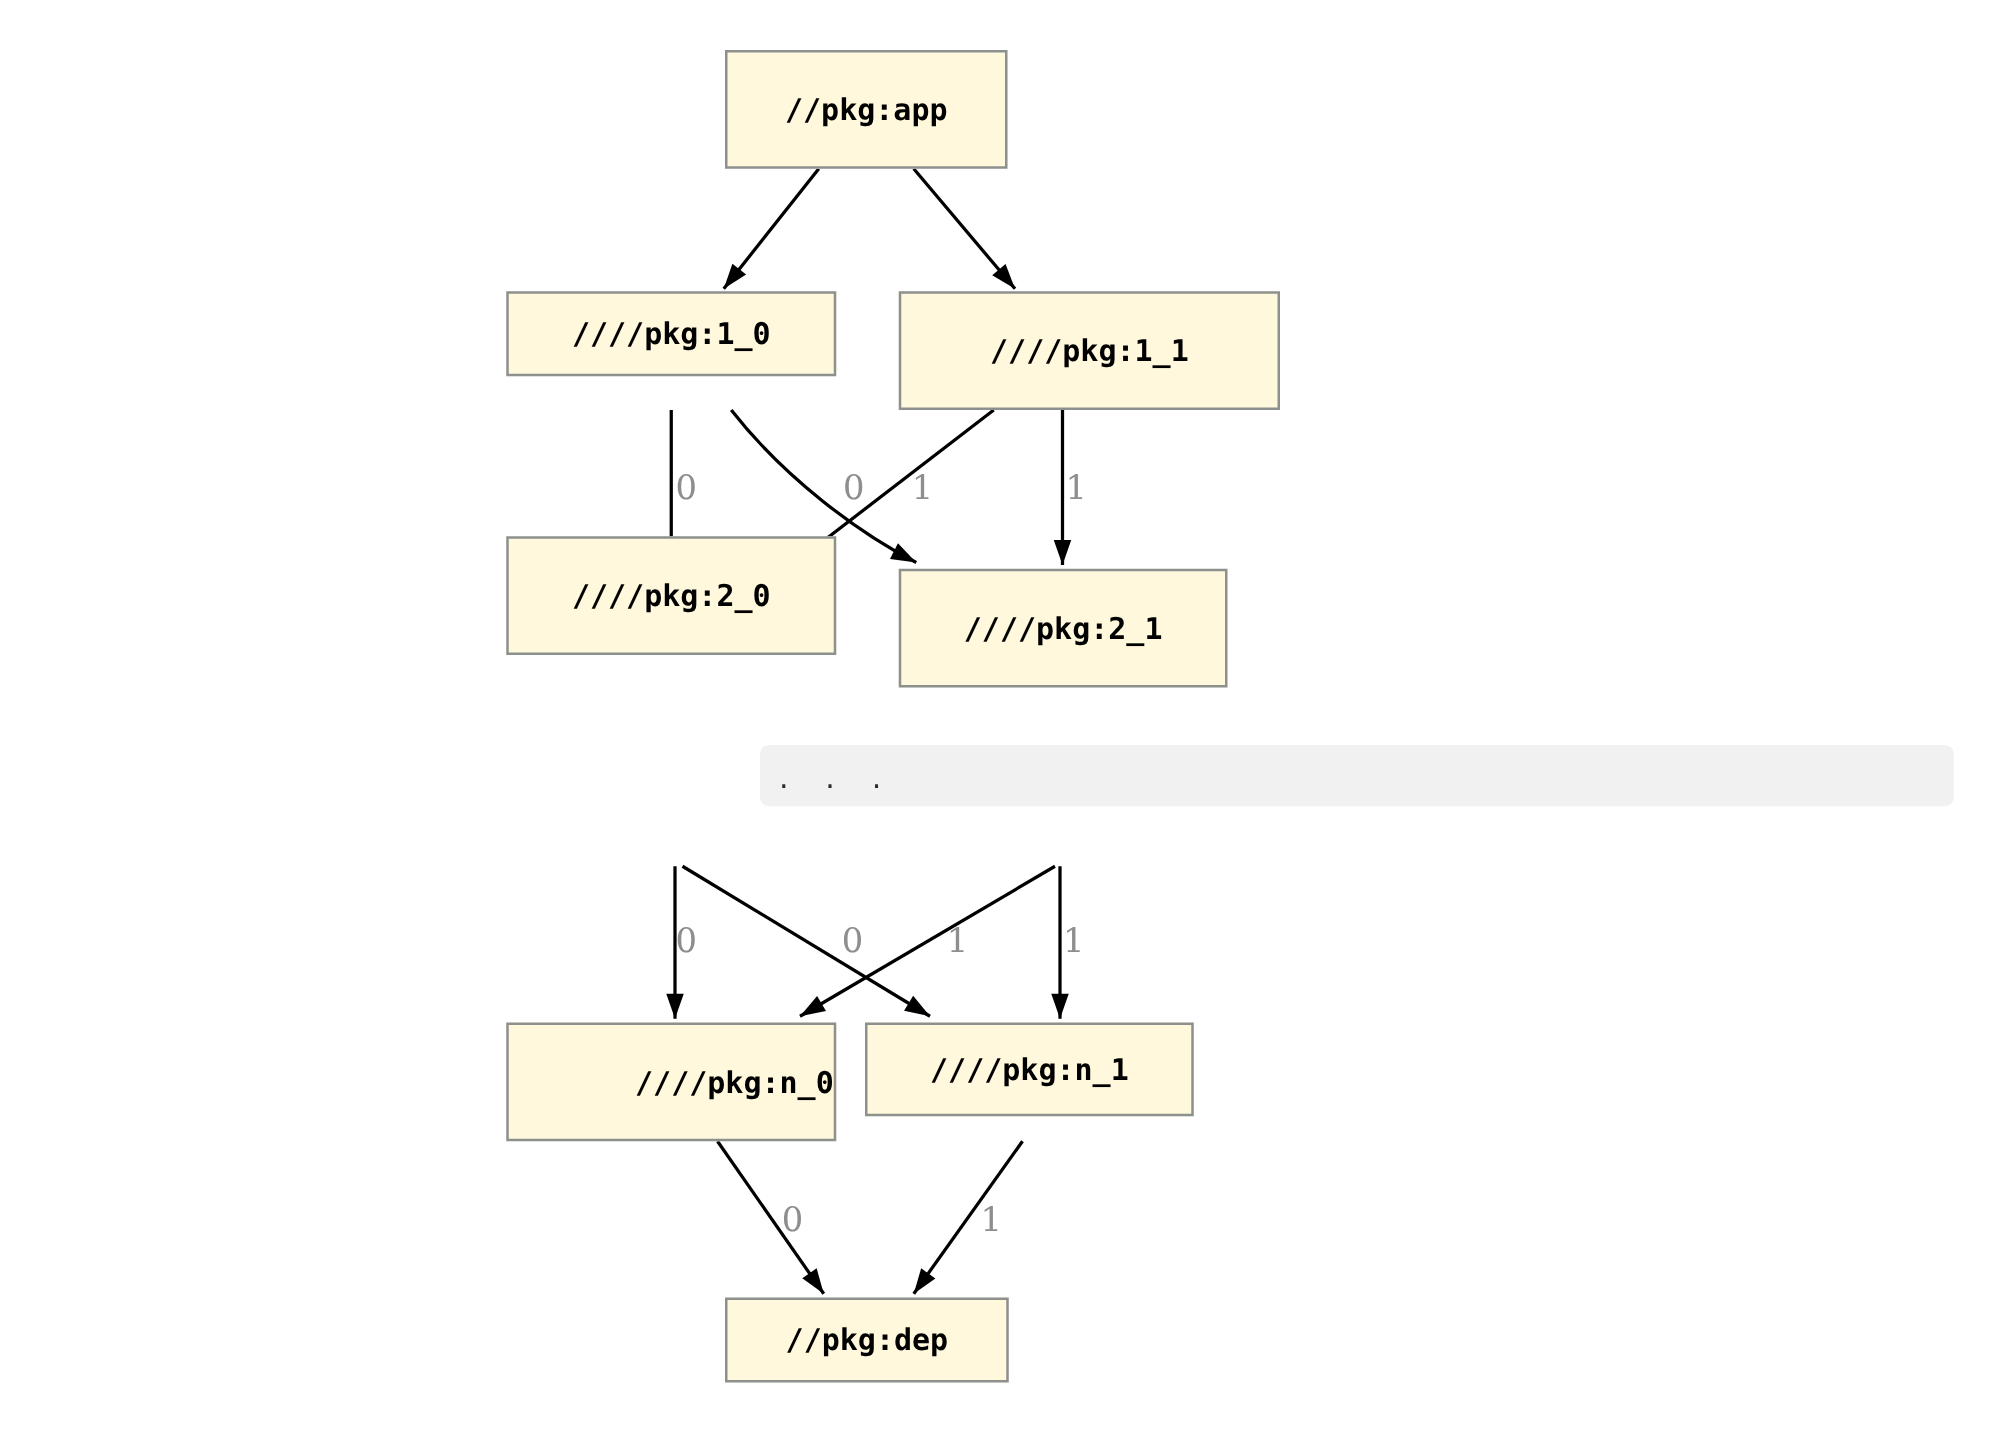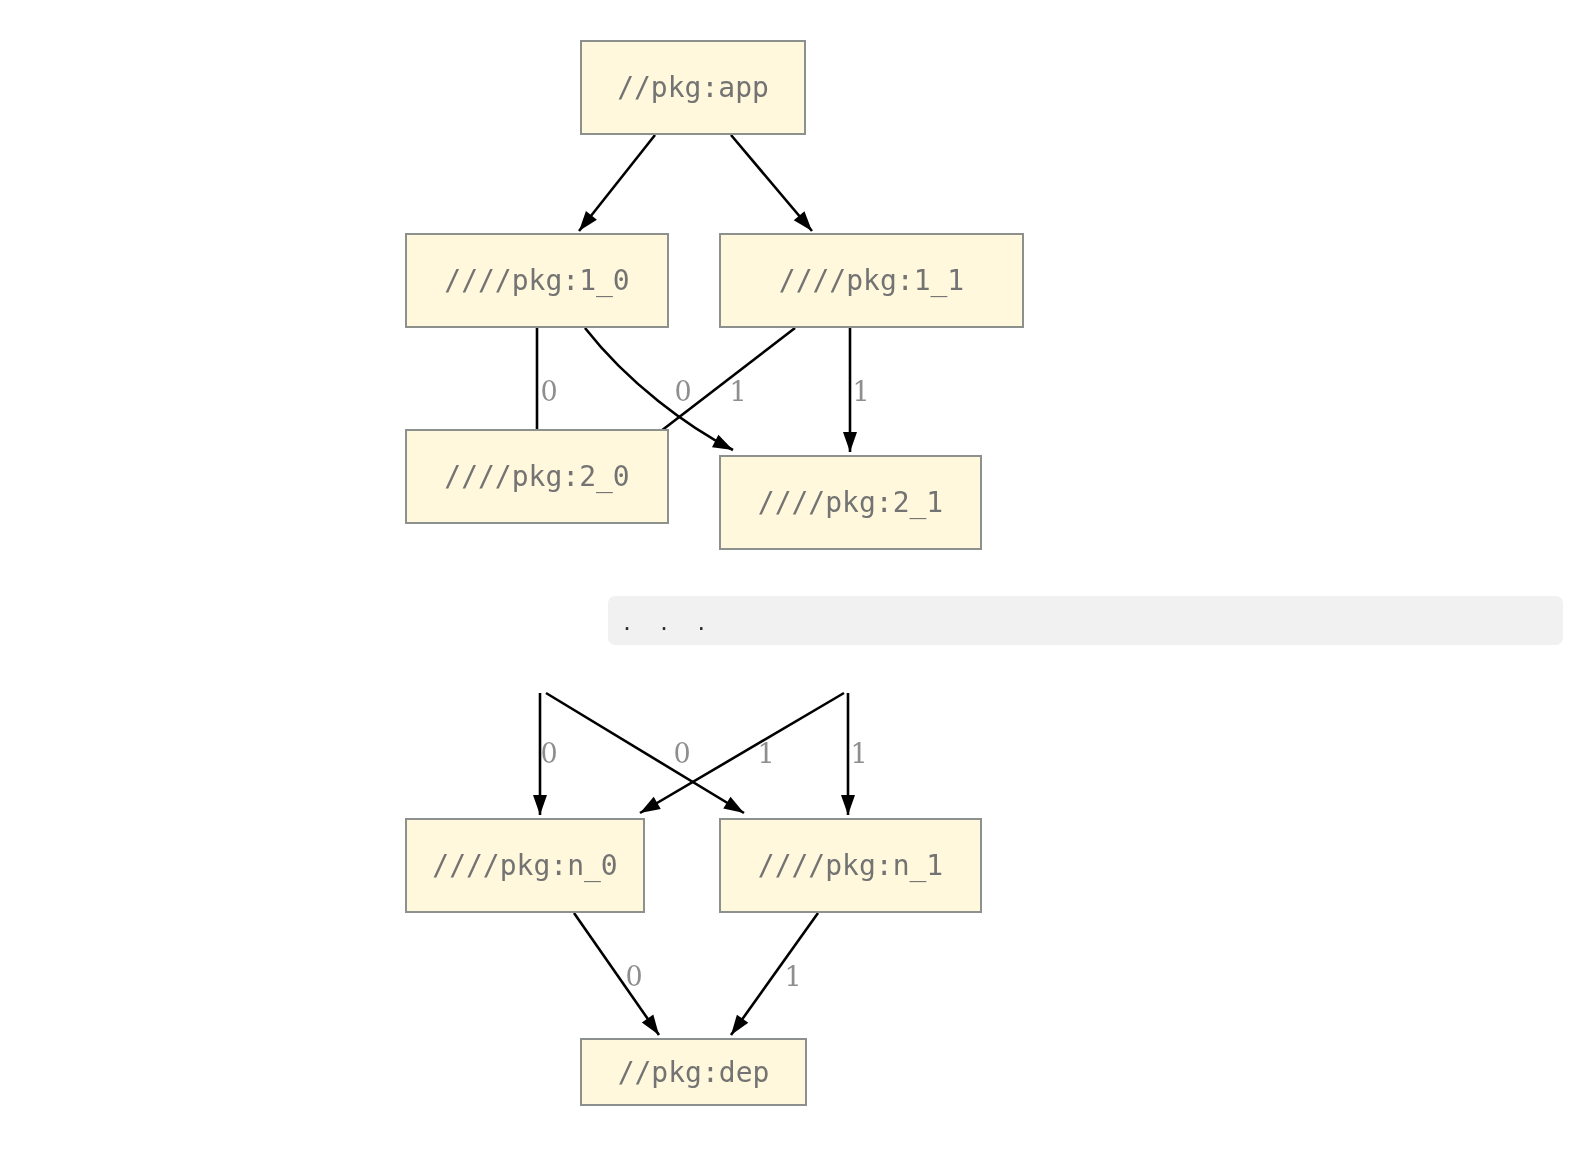"//pkg:app" .node-label { color: #737373 -> #000000; font-size: 28px -> 24px; font-weight: normal -> bold }
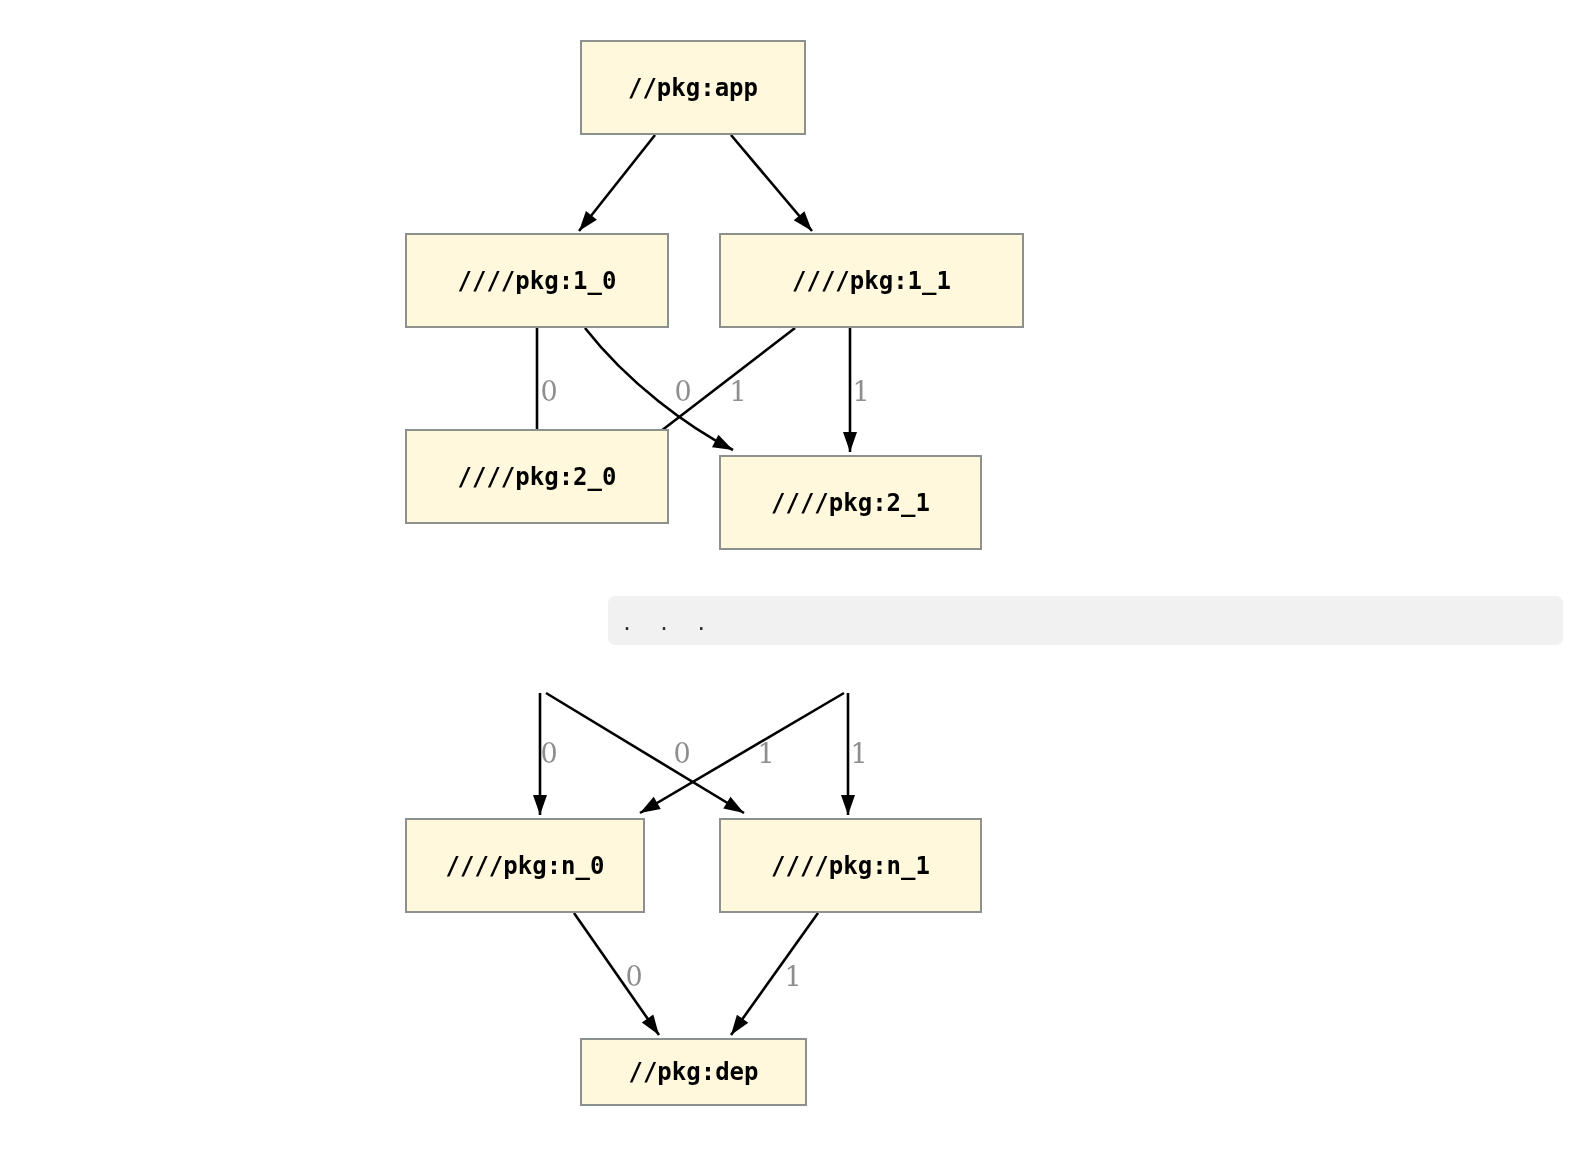"////pkg:1_0" #node-1_0 { height: 95px -> 68px }
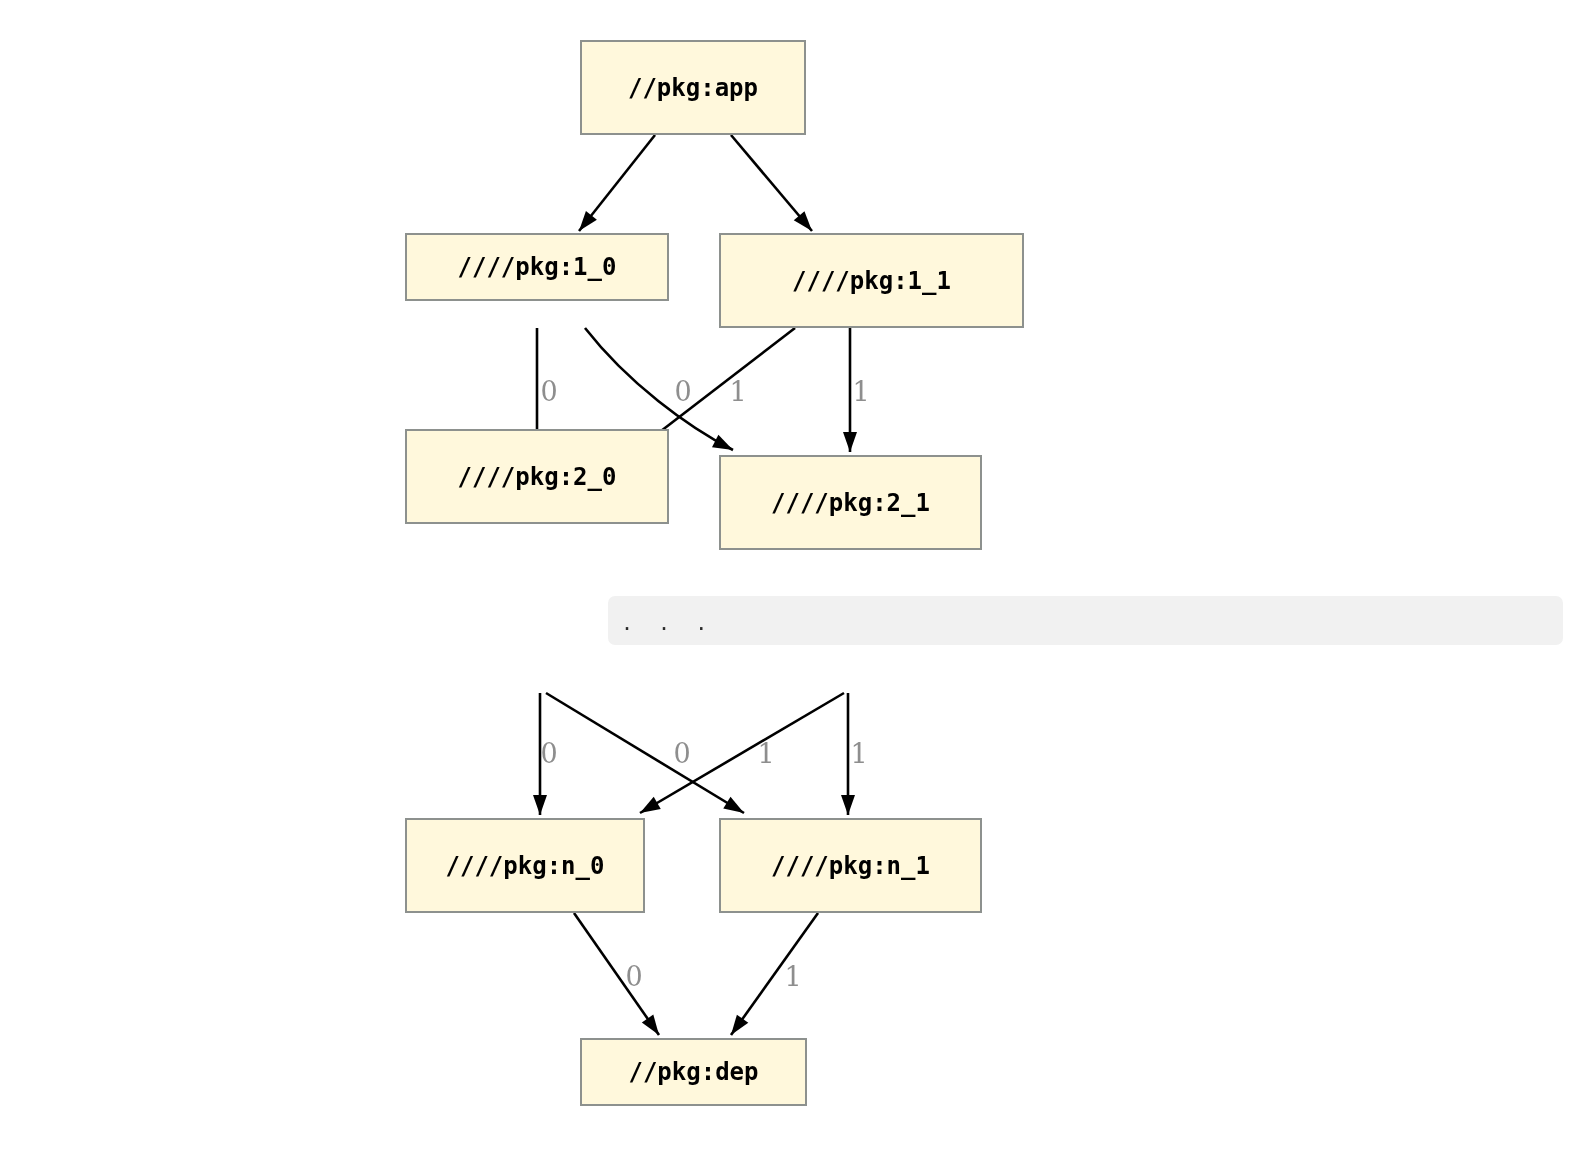"////pkg:n_0" #node-n_0 { justify-content: none -> flex-end; width: 240px -> 264px }
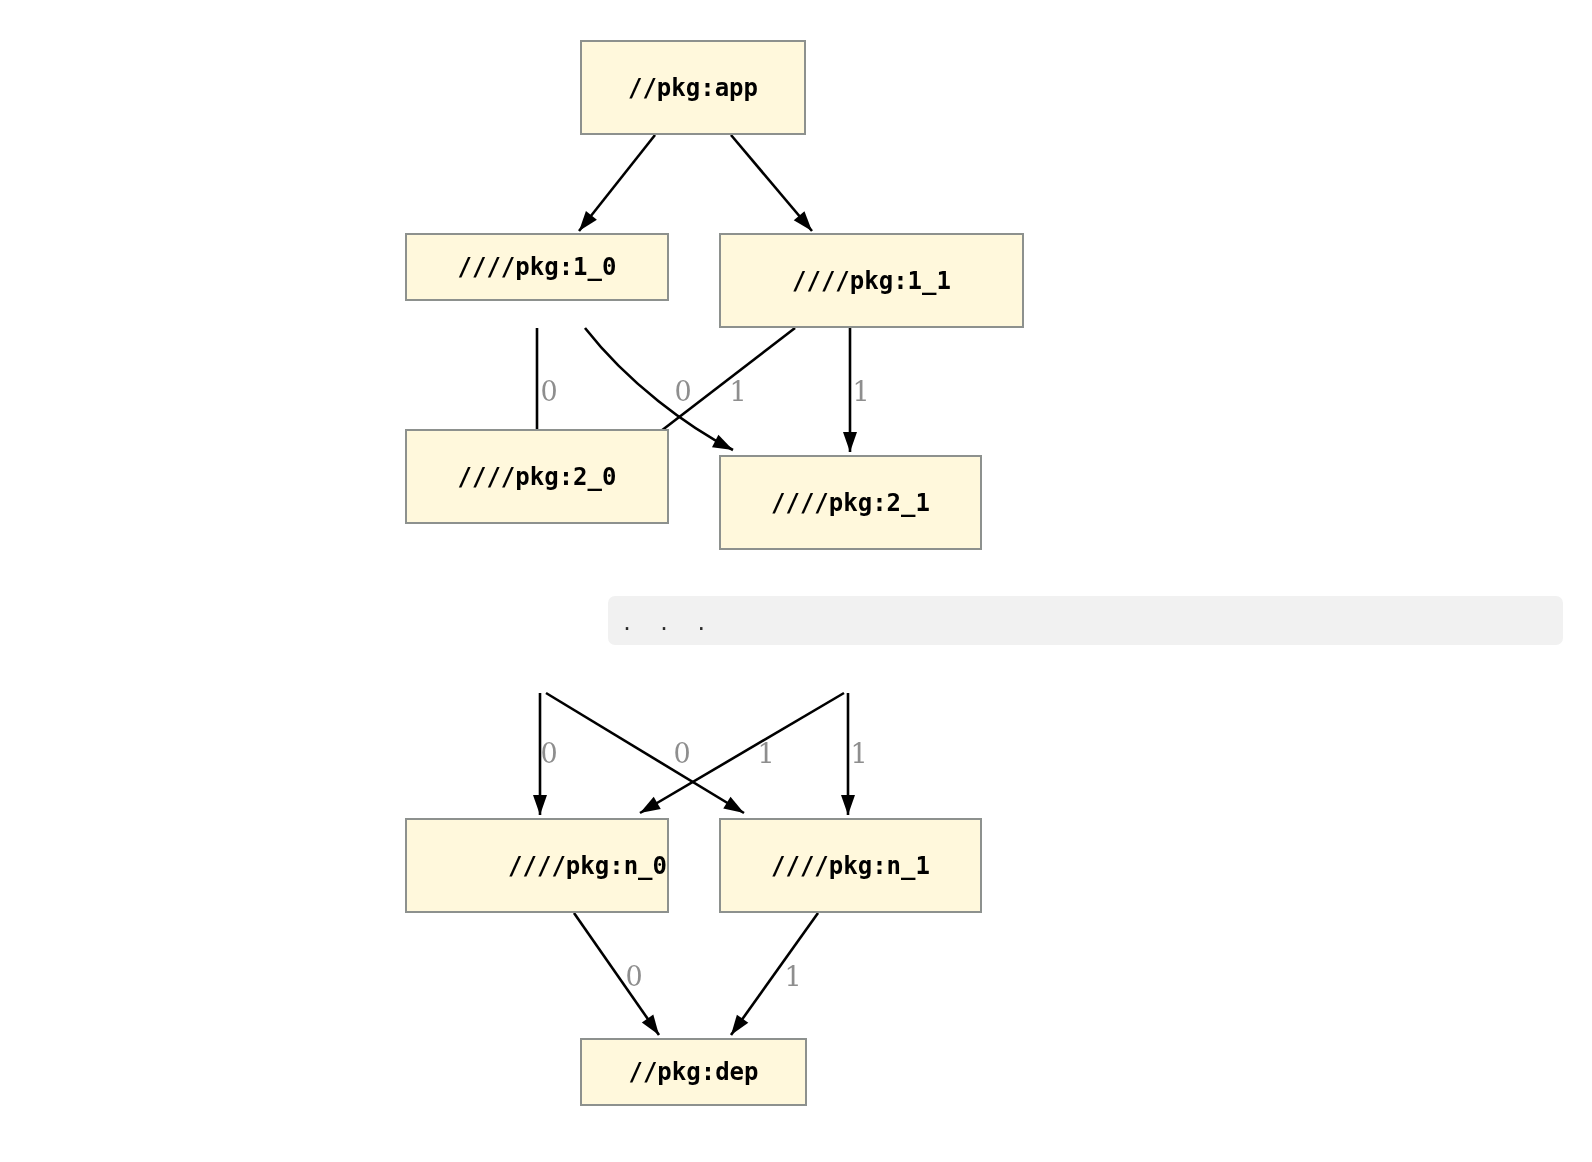"////pkg:n_1" #node-n_1 { height: 95px -> 75px; left: 719px -> 692px }
